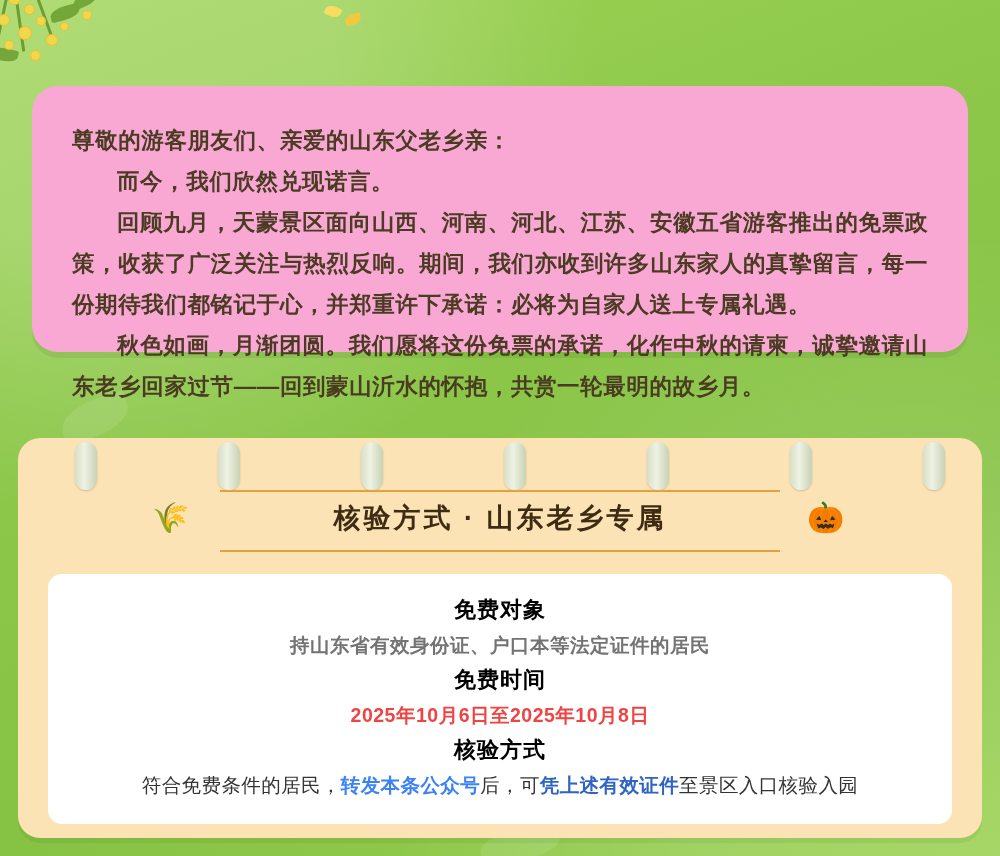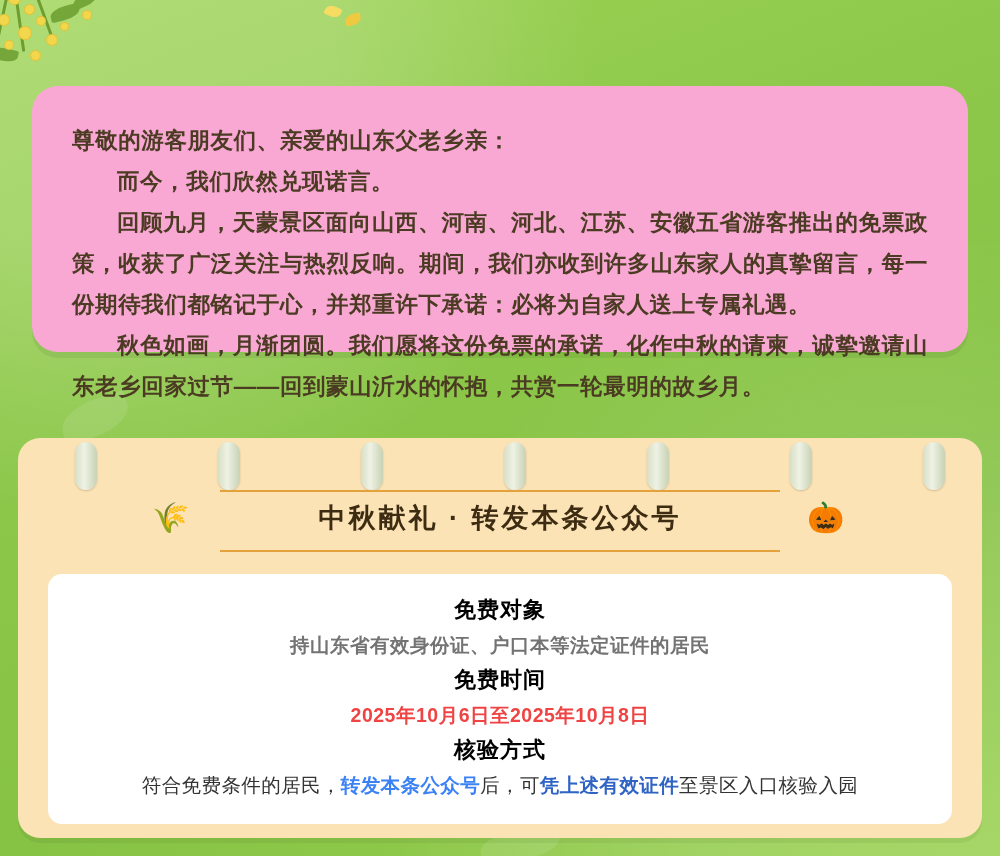"中秋献礼 · 转发本条公众号" span { text: 中秋献礼 · 转发本条公众号 -> 核验方式 · 山东老乡专属 }
